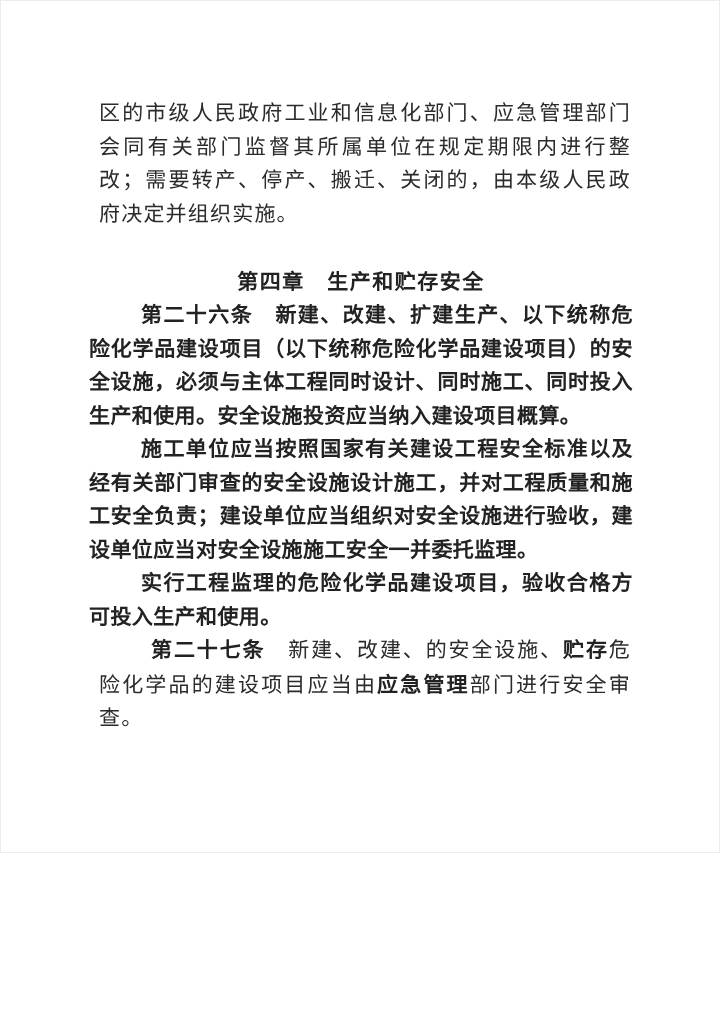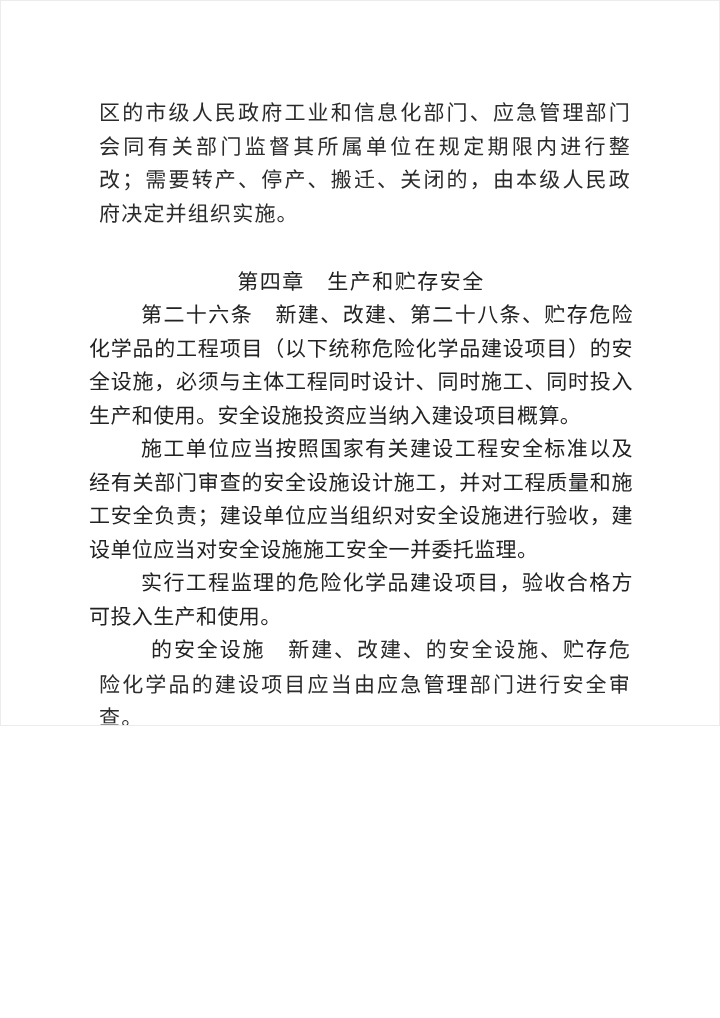"区的市级人民政府工业和信息化部门、应急管理部门会同有关部门监督其所属单位在规定期" .page { height: 726px -> 853px }
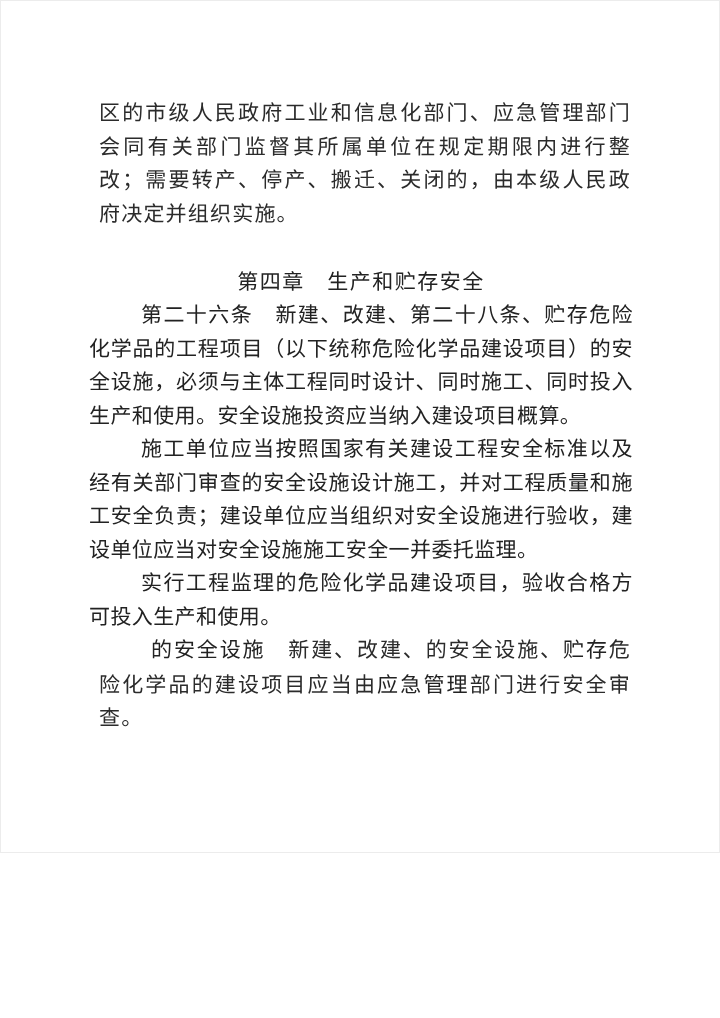"第四章 生产和贮存安全" .run.bold { font-weight: 400 -> 700 }
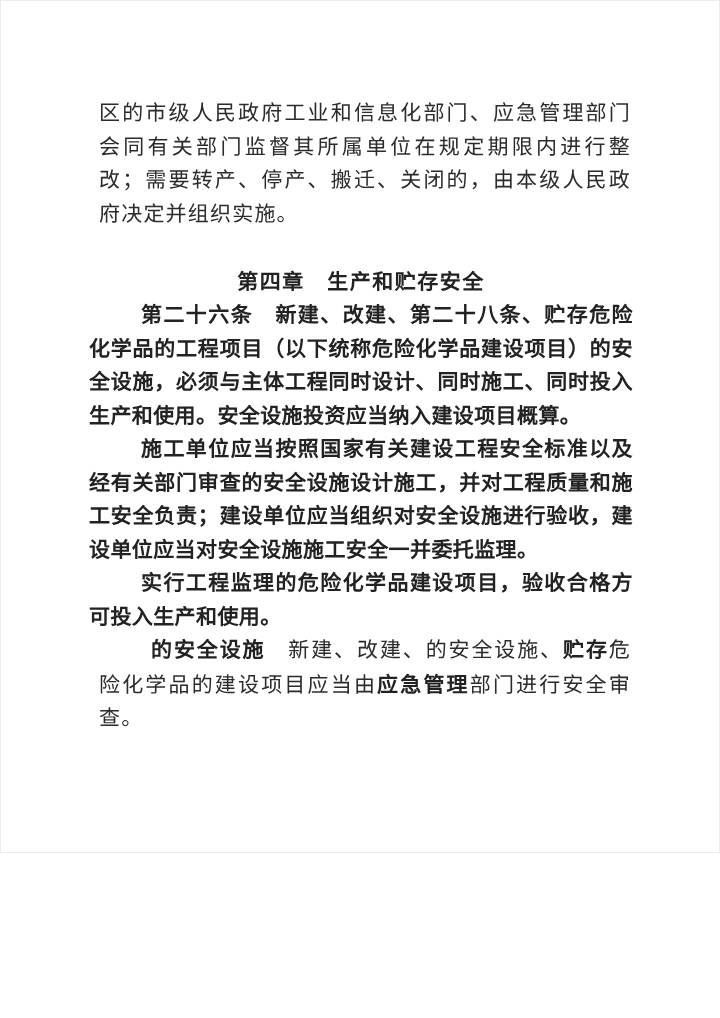"第二十六条" span.run { text: 第二十八条、贮存危险化学品的工程 -> 扩建生产、以下统称危险化学品建设 }
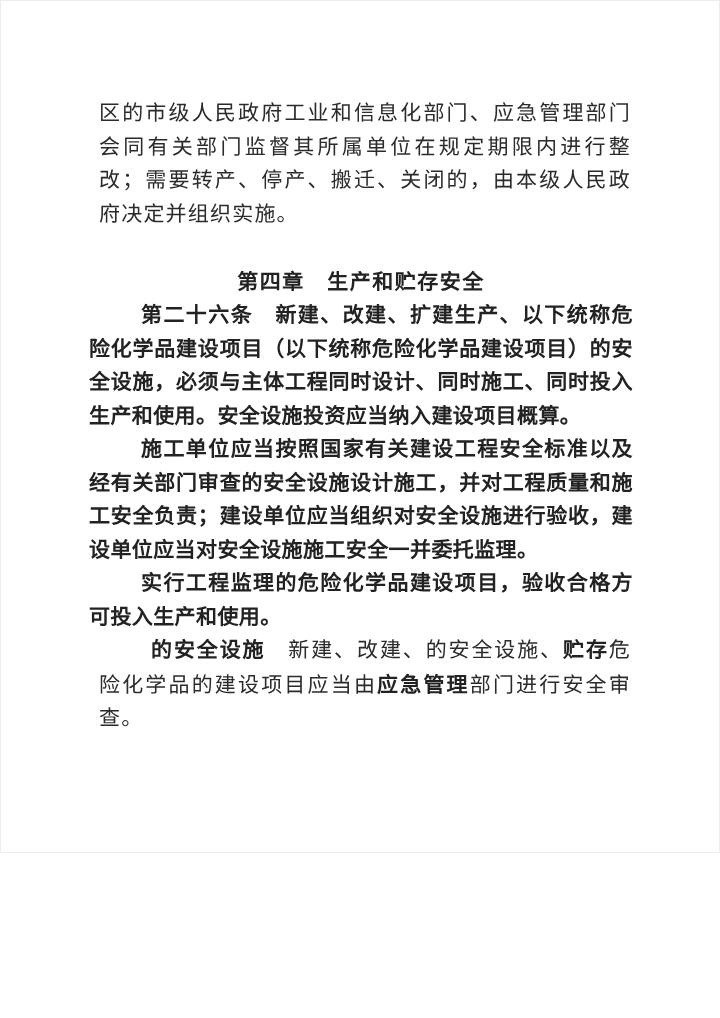"的安全设施" span.run { text: 的安全设施 -> 第二十七条 }
